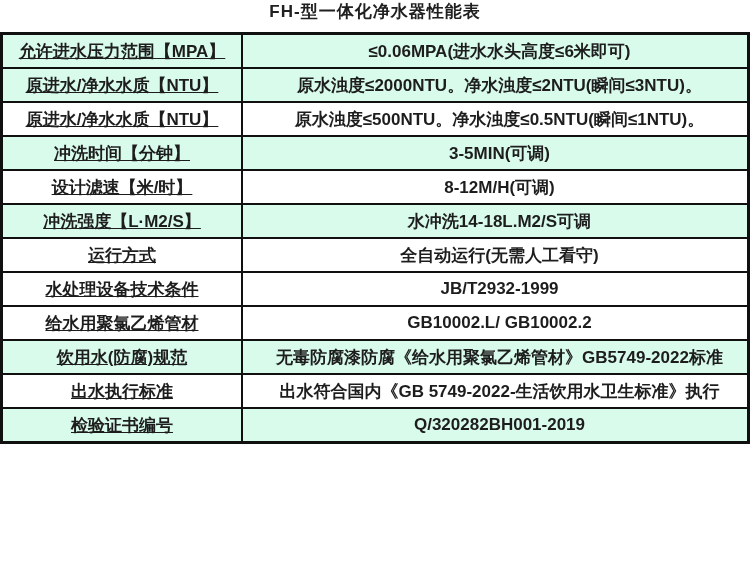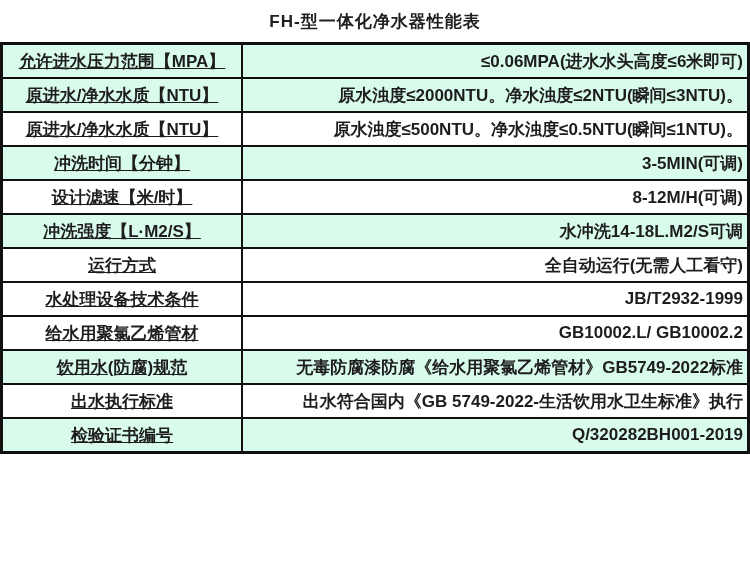"FH-型一体化净水器性能表" .title { padding: 10px 0 8px 0 -> 0 0 8px 0 }
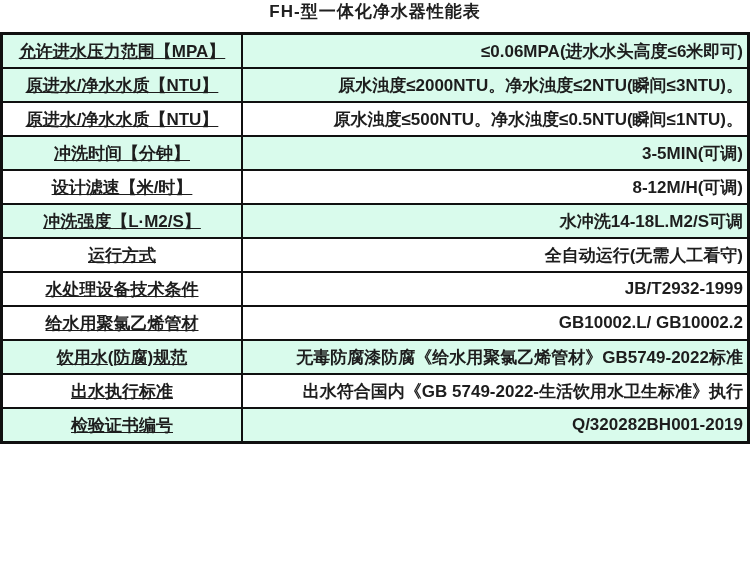"≤0.06MPA(进水水头高度≤6米即可)" td.value { text-align: right -> center }
